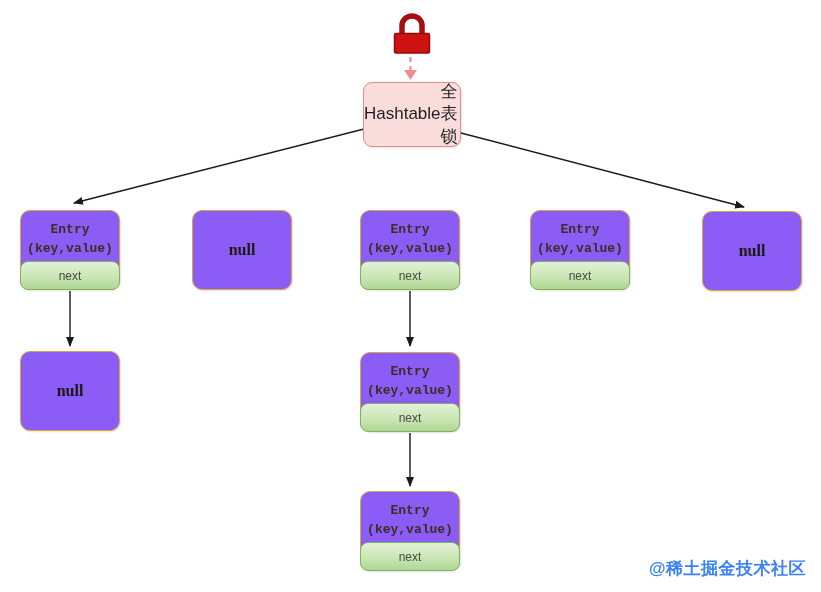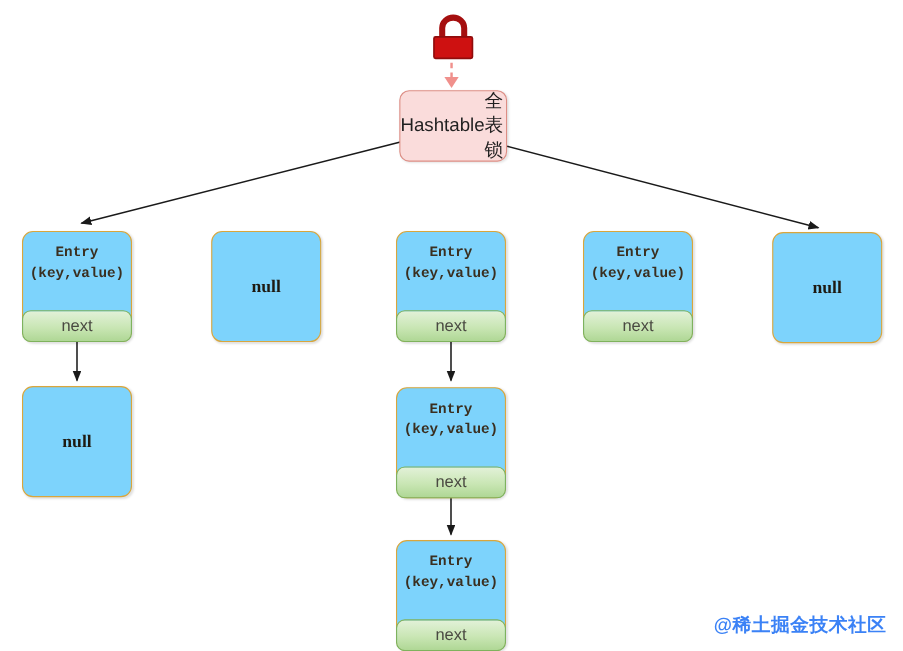"Entry" .entry-node, .null-node { background: #7dd3fc -> #8b5cf6; height: 101px -> 80px }
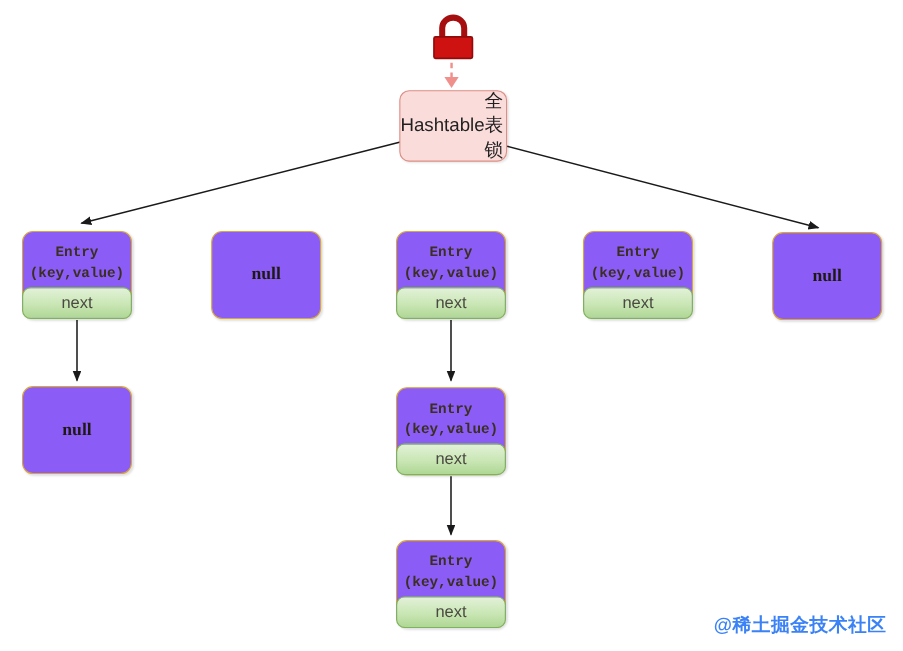"next" .entry-next { font-size: 15px -> 12px }
